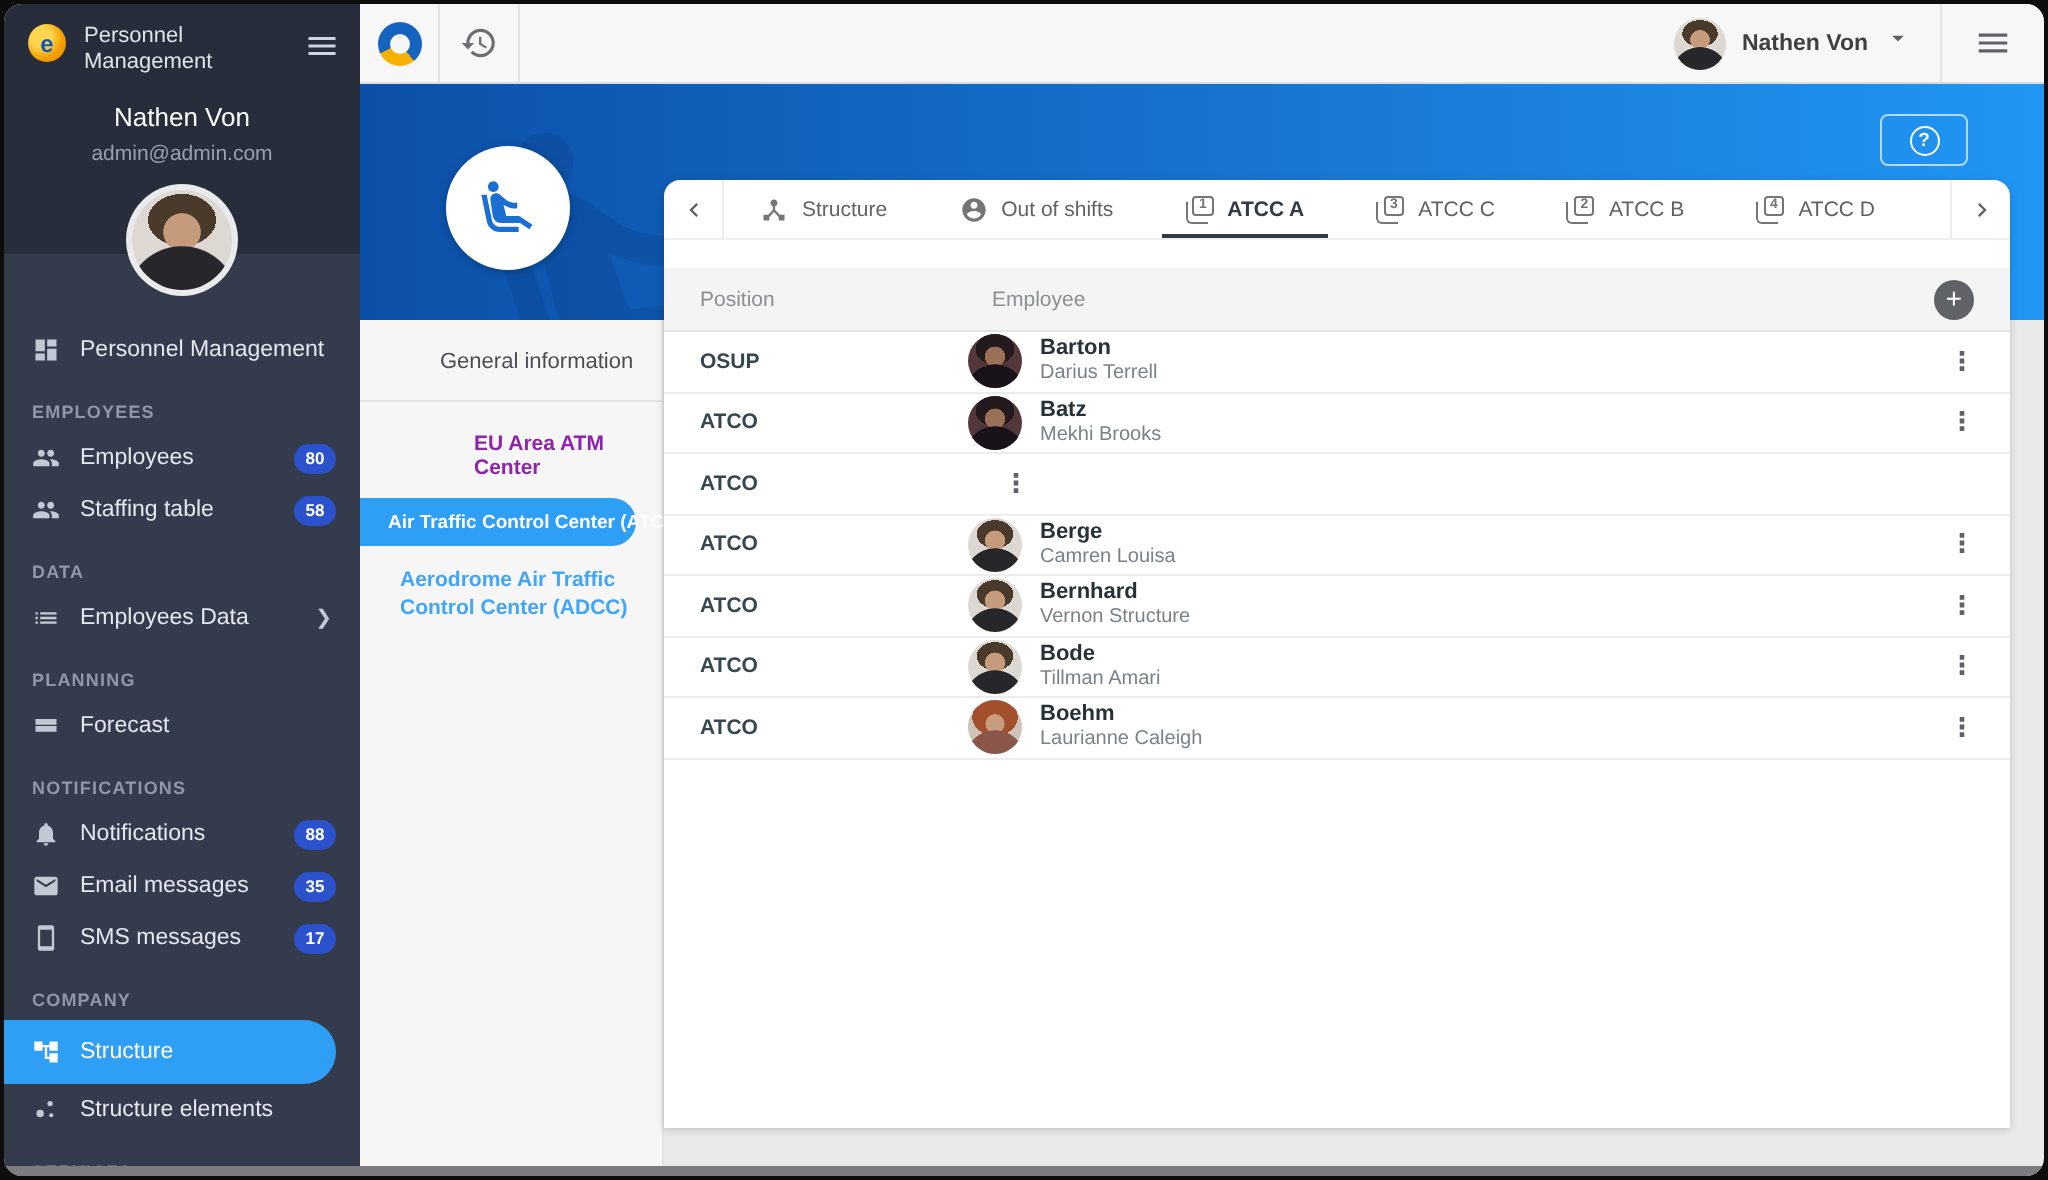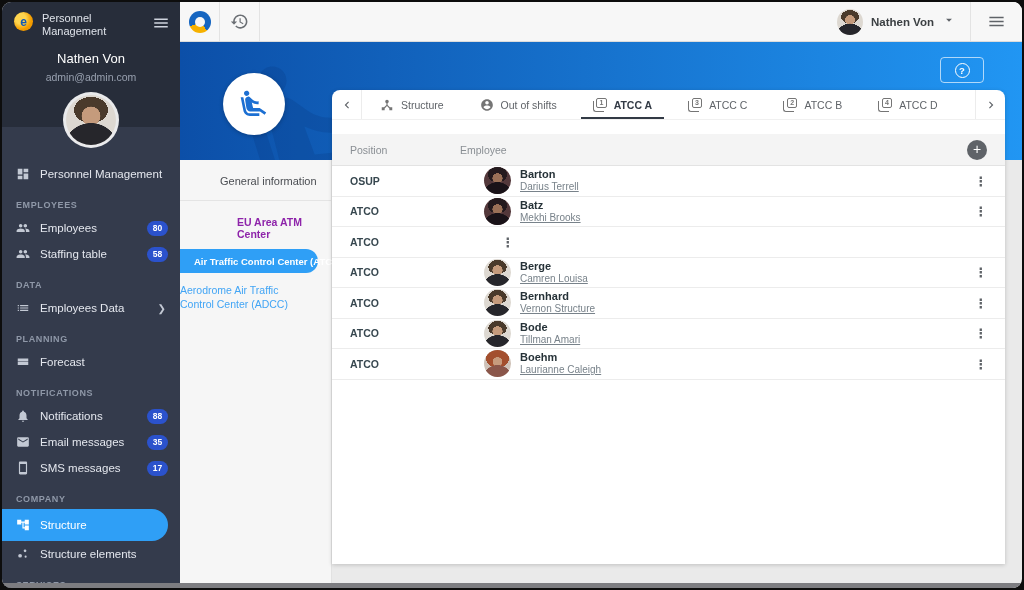"Position" .col-pos { width: 128px -> 164px }
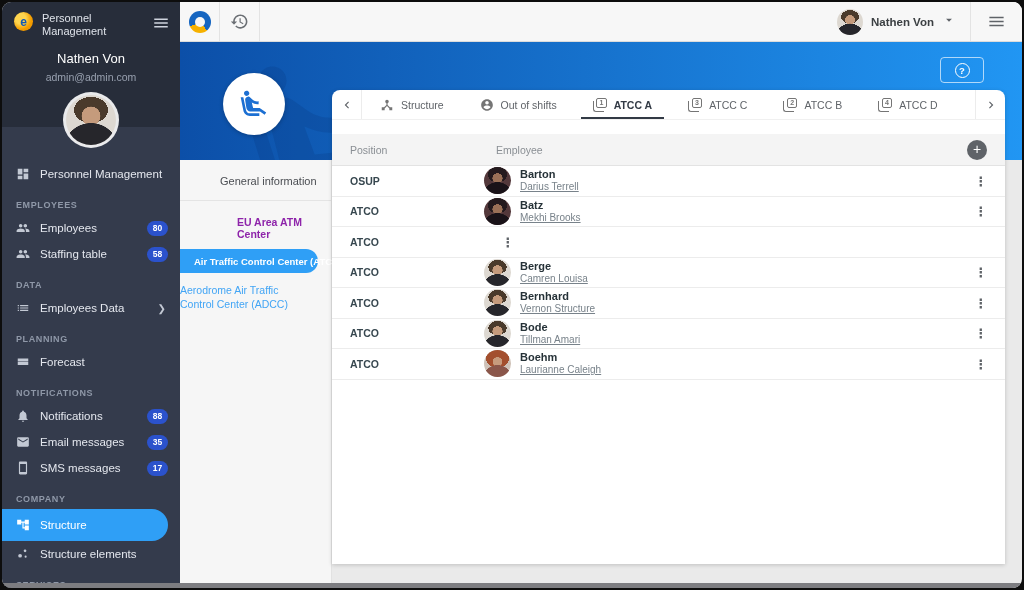"Darius Terrell" .emp-first { text-decoration: underline -> none }
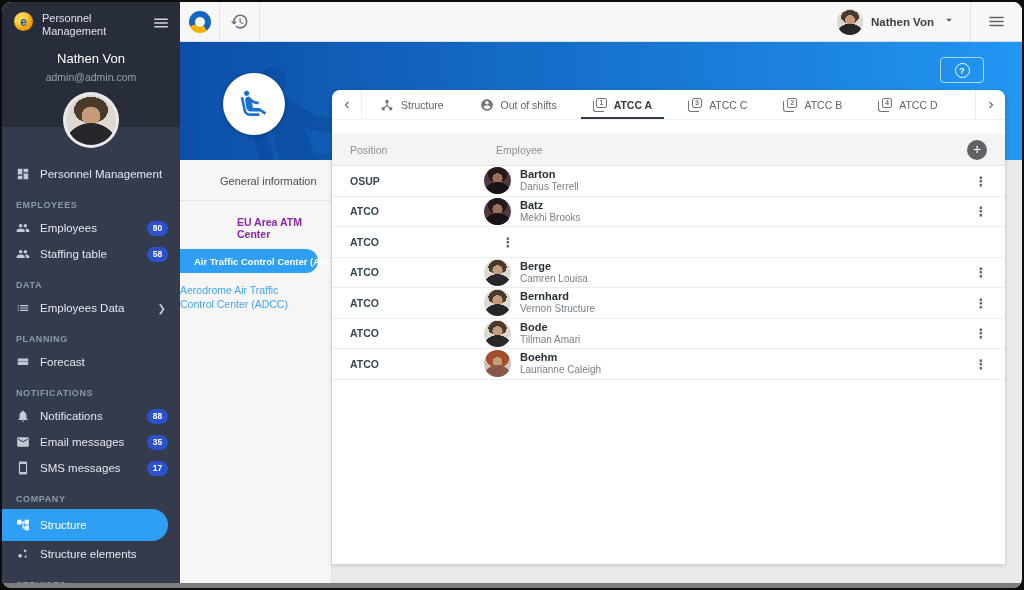"Aerodrome Air Traffic Control Center" .gen-link { font-weight: normal -> bold; padding: 10px 16px 0 0 -> 10px 16px 0 20px }
